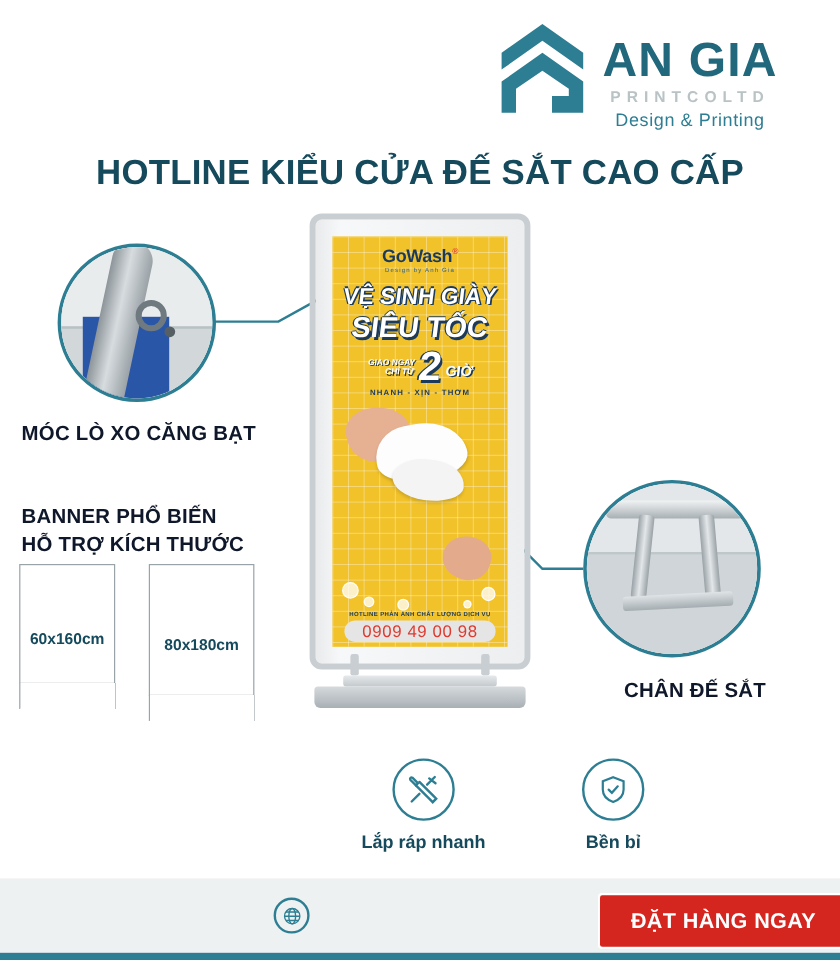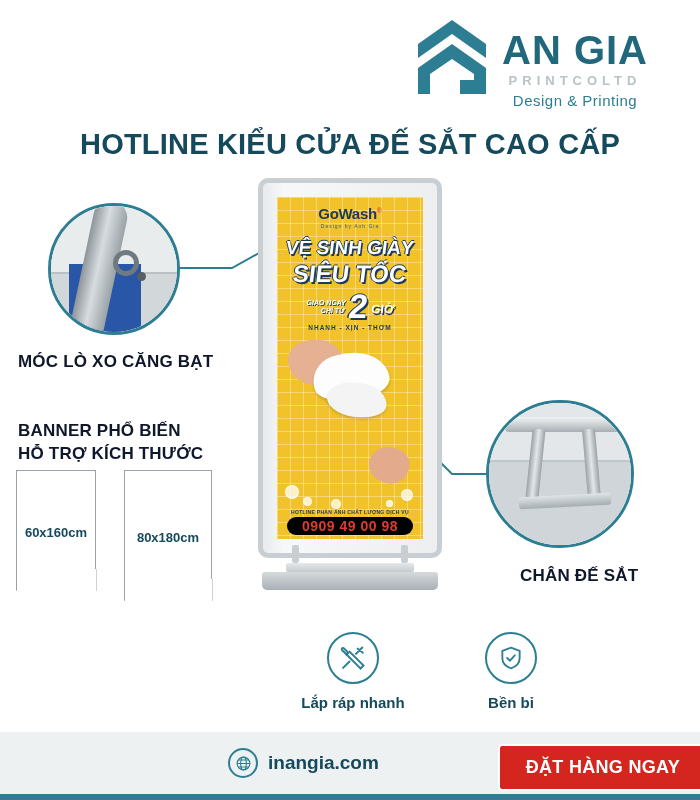"0909 49 00 98" .hotline-num { background: #000000 -> #e5e5e5; font-weight: bold -> normal }
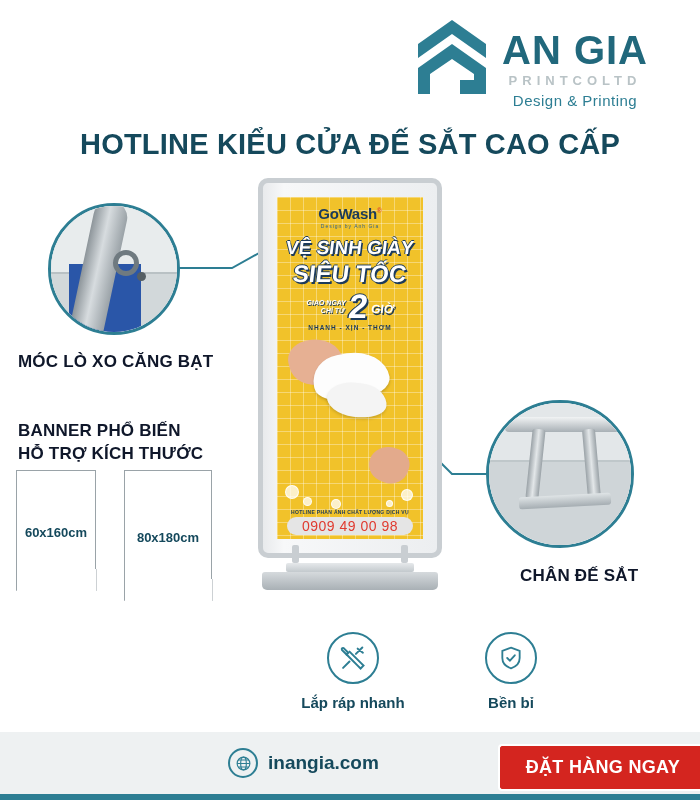"inangia.com" div.f-text { html: <div>inangia.com</div> -> none }
